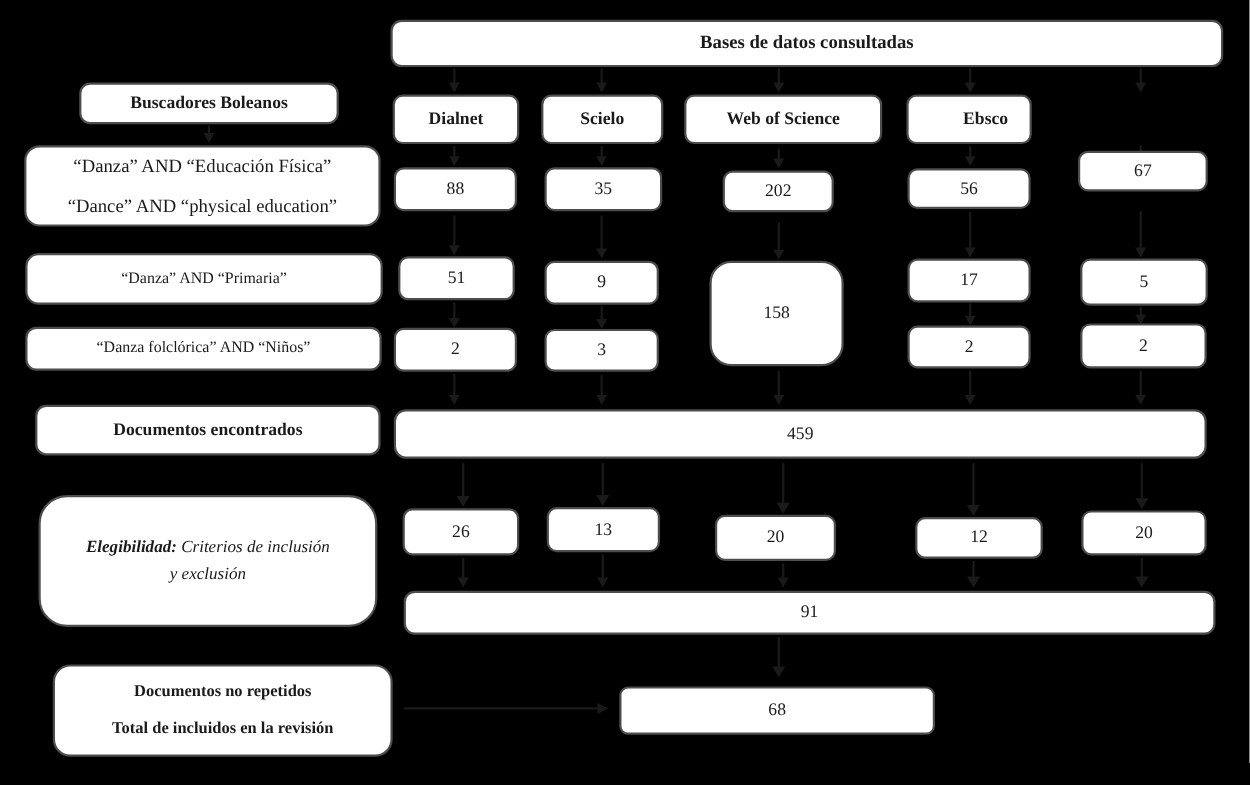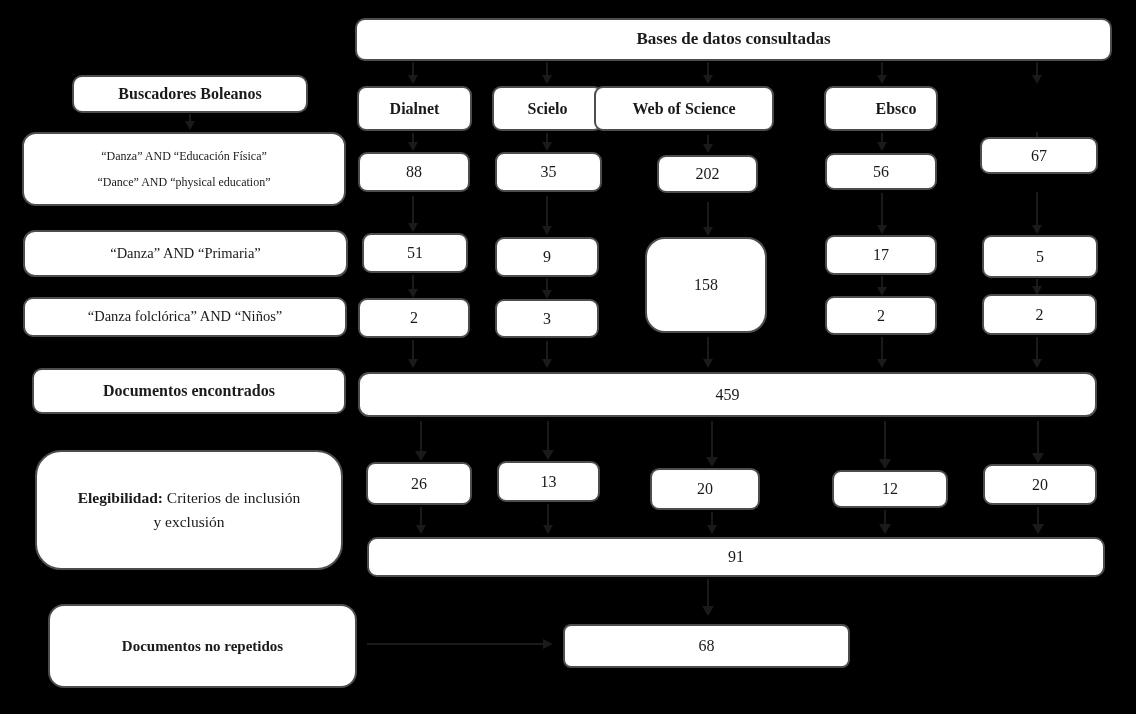"Web of Science" div.bx { left: 594px -> 622px }
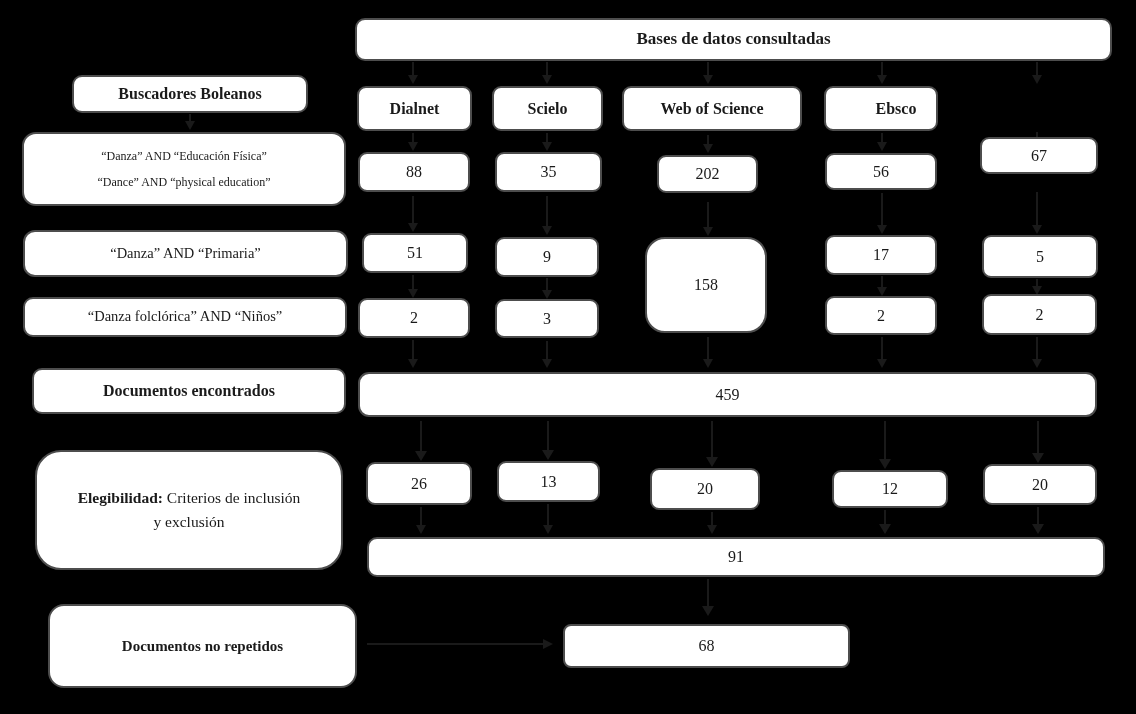"“Danza” AND “Educación Física”" div.bx { font-size: 12px -> 17px }
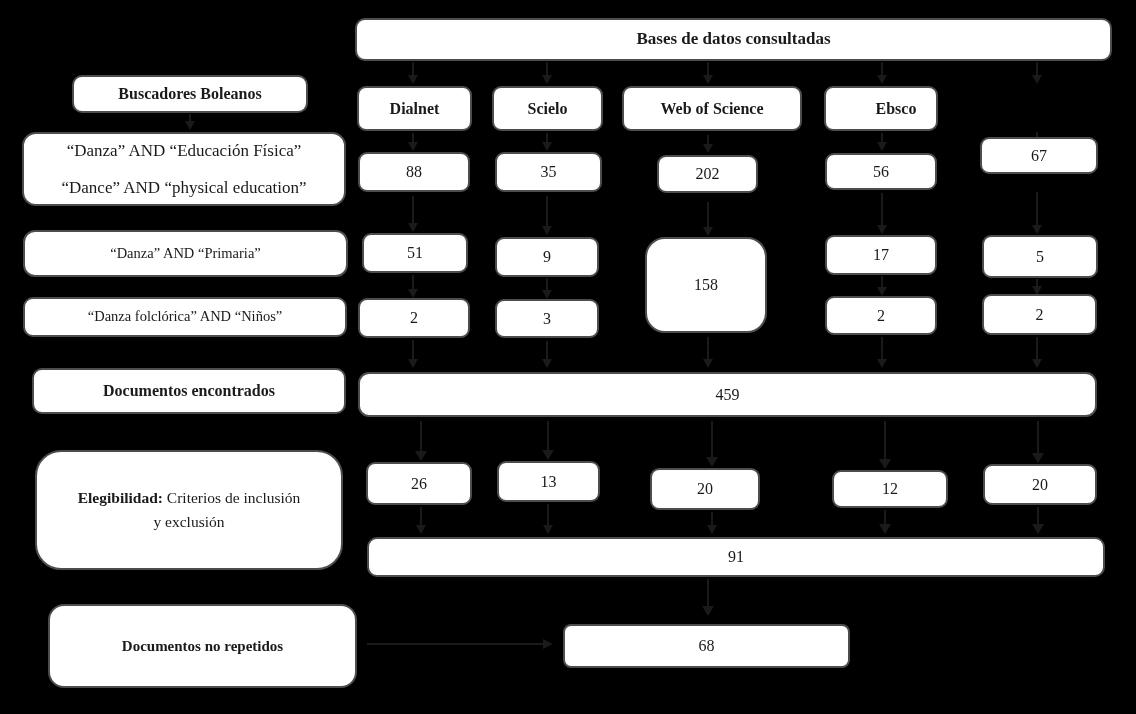"Elegibilidad: Criterios de inclusión y" div.bx { font-style: none -> italic }
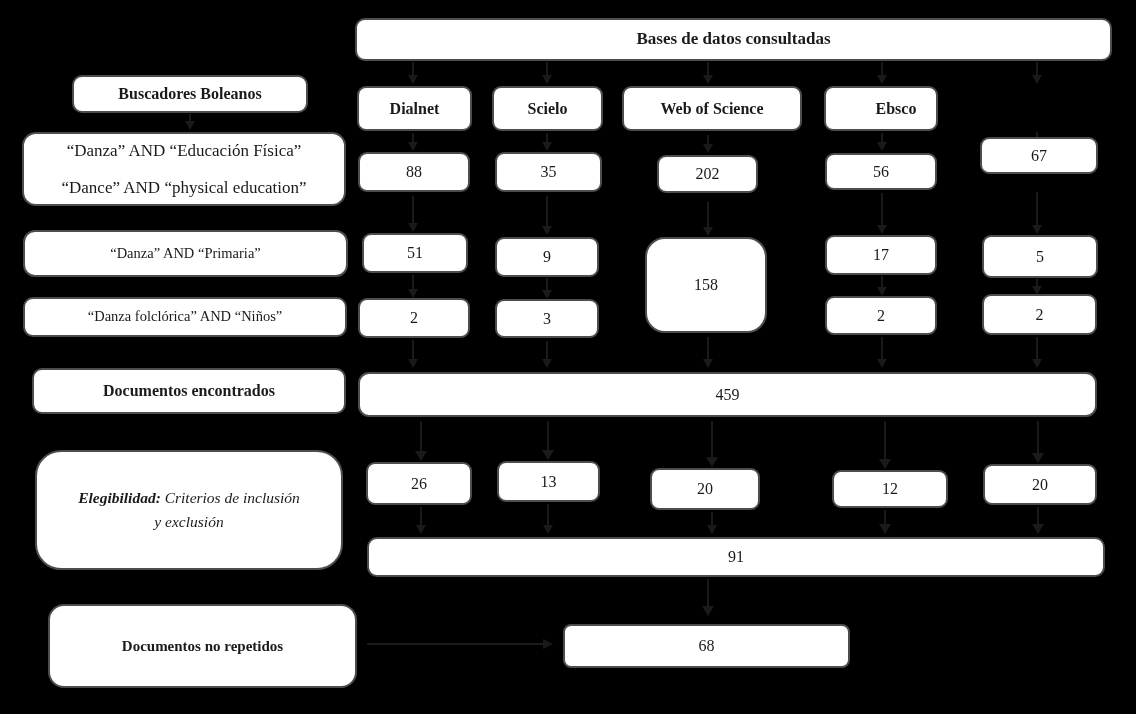"Total de incluidos en la" div { html: none -> <div>Total de incluidos en la revisión</div> }
